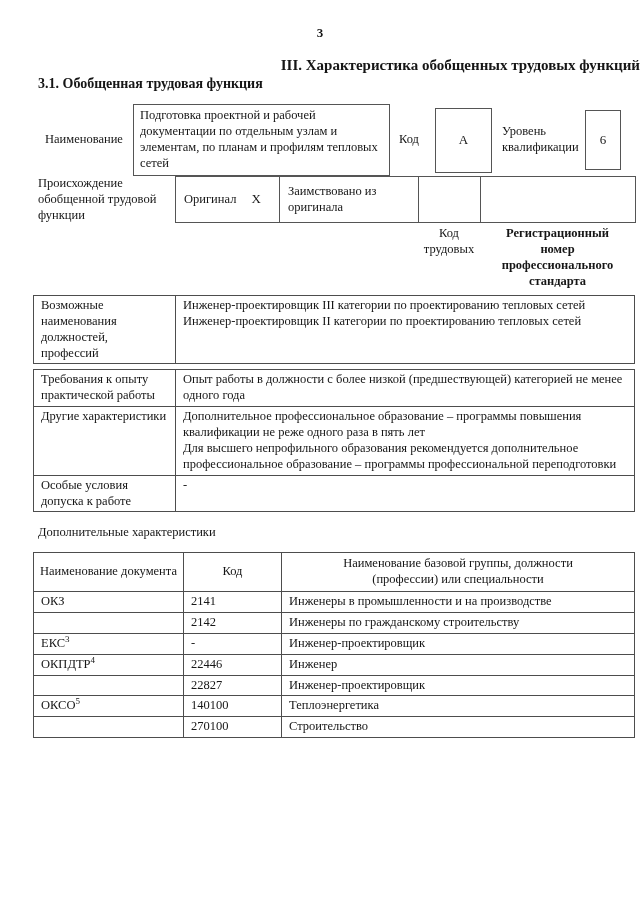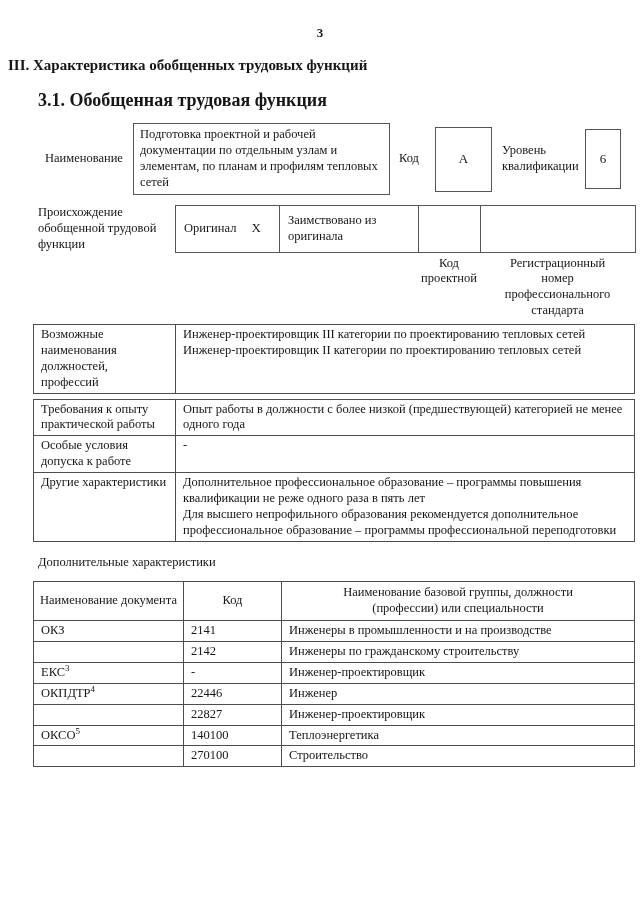"III. Характеристика обобщенных трудовых" .heading { padding-left: 8px -> none; text-align: left -> right }
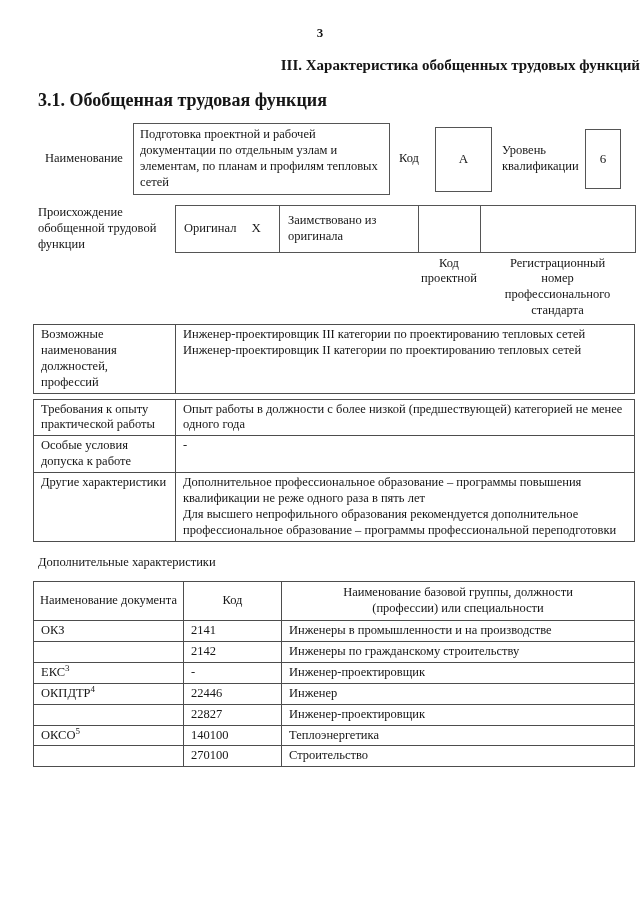"3.1. Обобщенная трудовая функция" .subheading { font-size: 18px -> 14px; margin-top: 14px -> none }
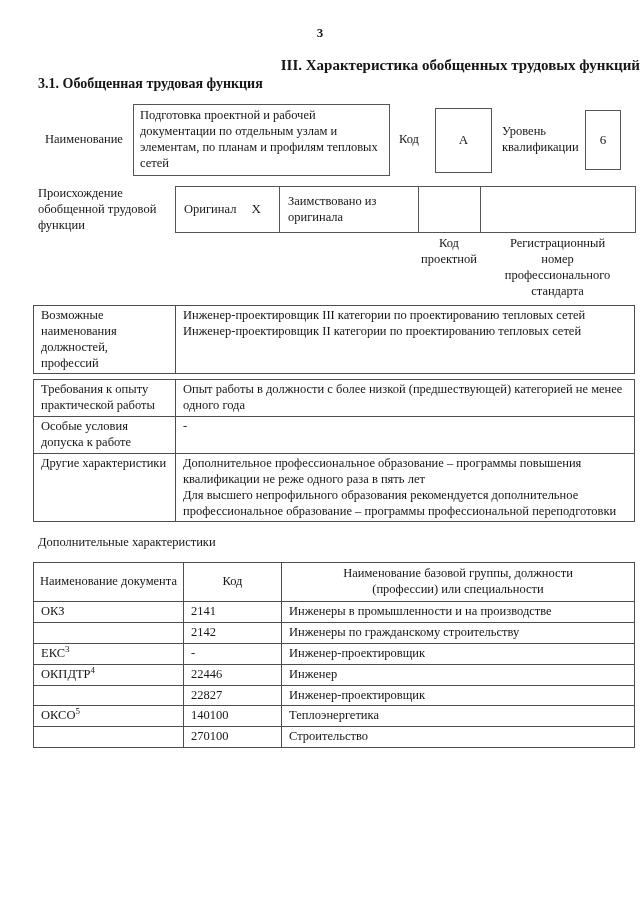"Происхождение обобщенной трудовой" .origin-row { margin-top: 10px -> none }
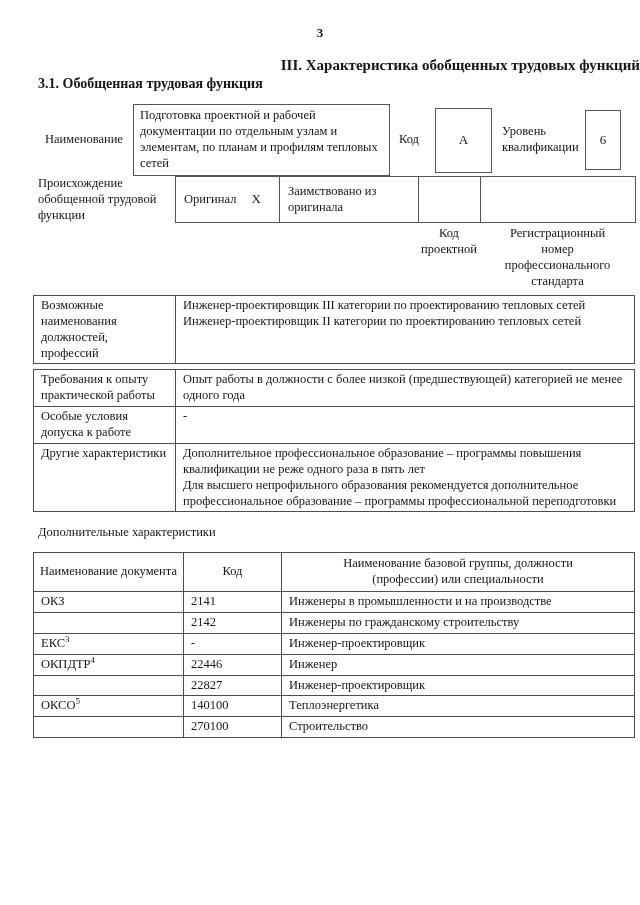"Код проектной" div.cap-code { text: проектной -> трудовых }
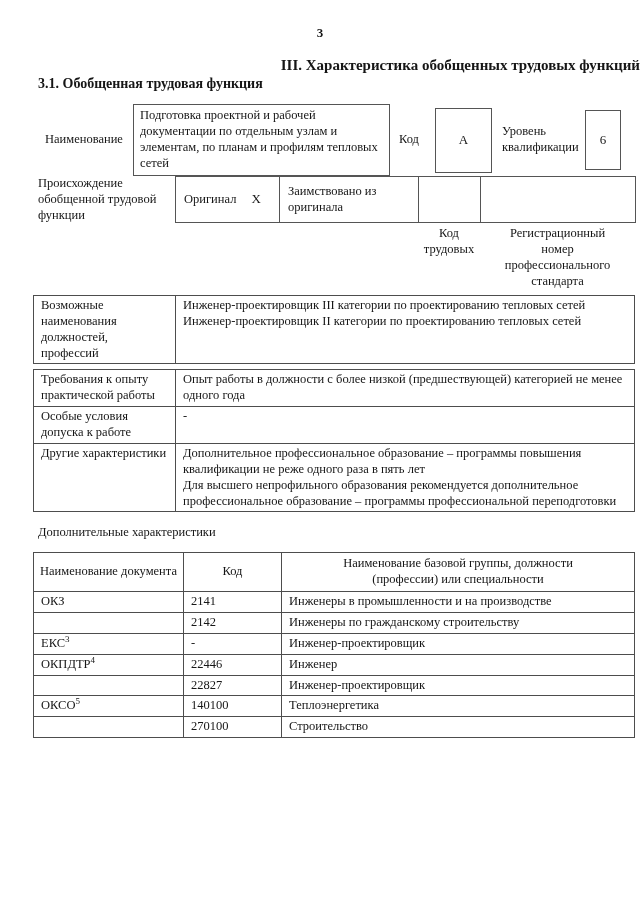"Регистрационный номер профессионального" .cap-reg { font-weight: none -> bold }
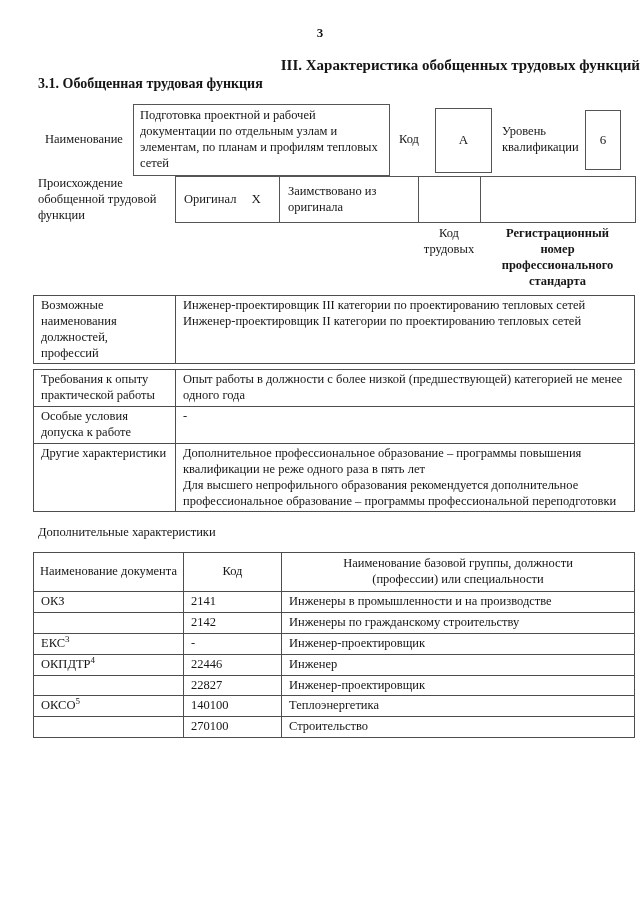"Особые условия допуска к работе" tr { order: before "Другие характеристики" -> after "Другие характеристики" }
